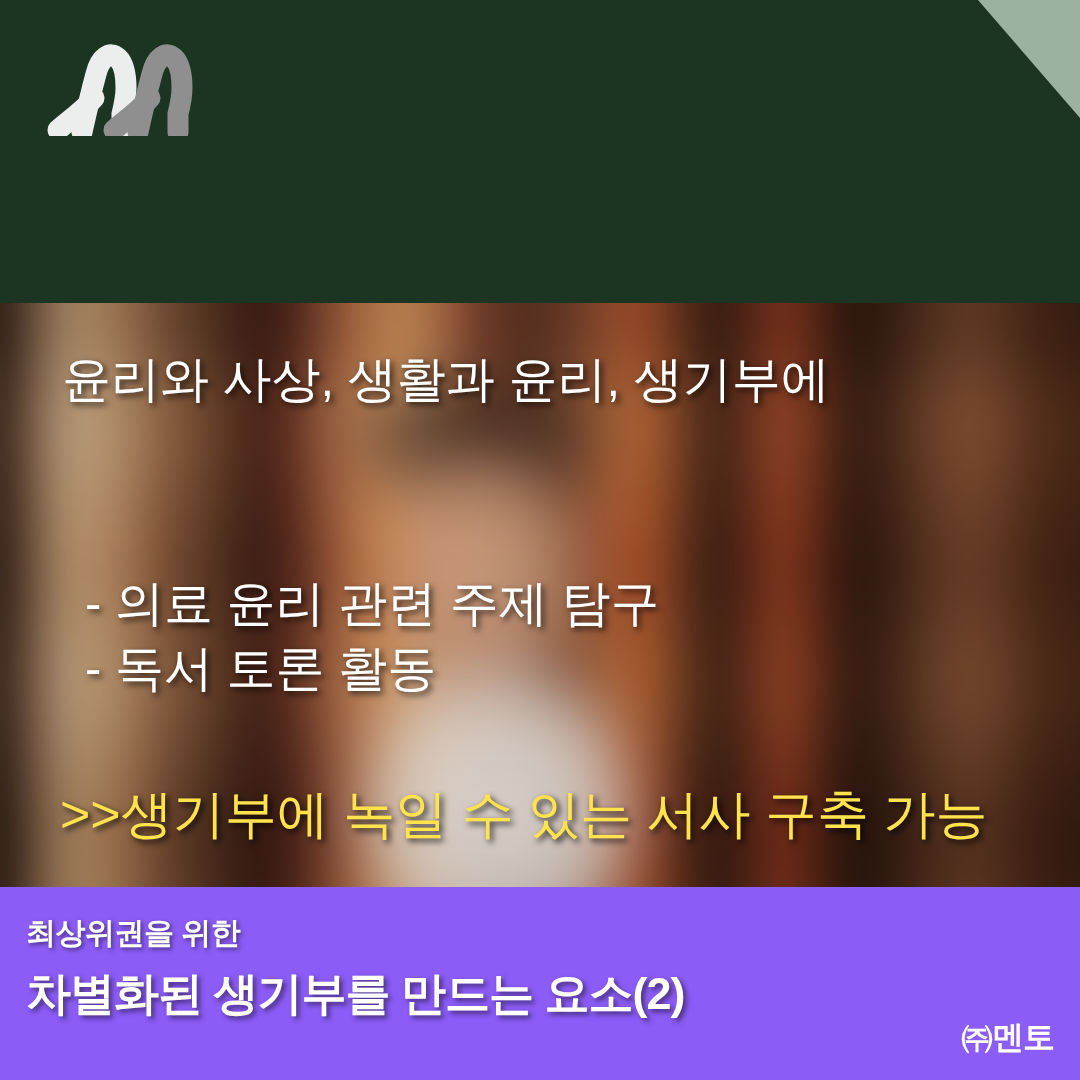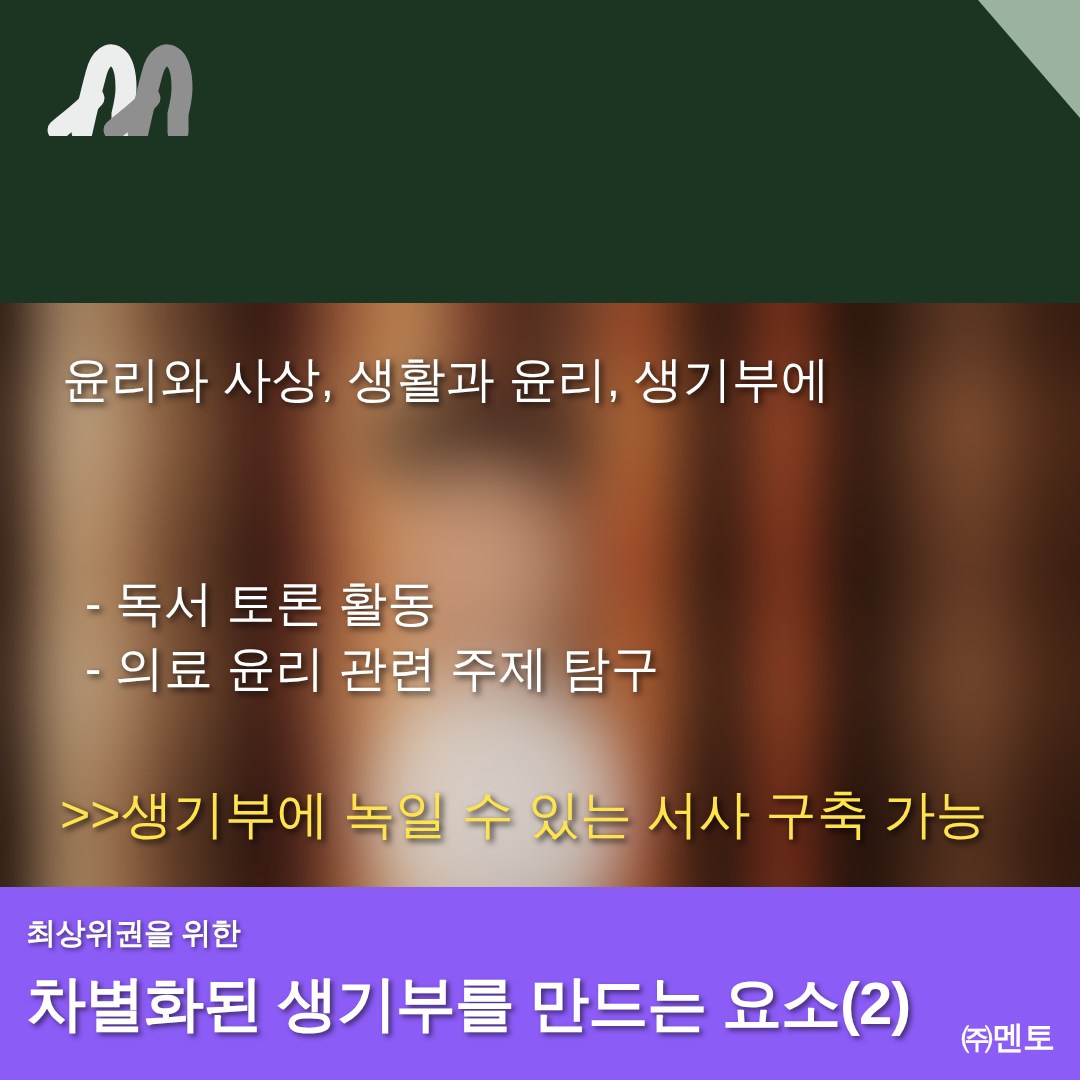"- 독서 토론 활동" div.bullet-line { order: before "- 의료 윤리 관련 주제" -> after "- 의료 윤리 관련 주제" }
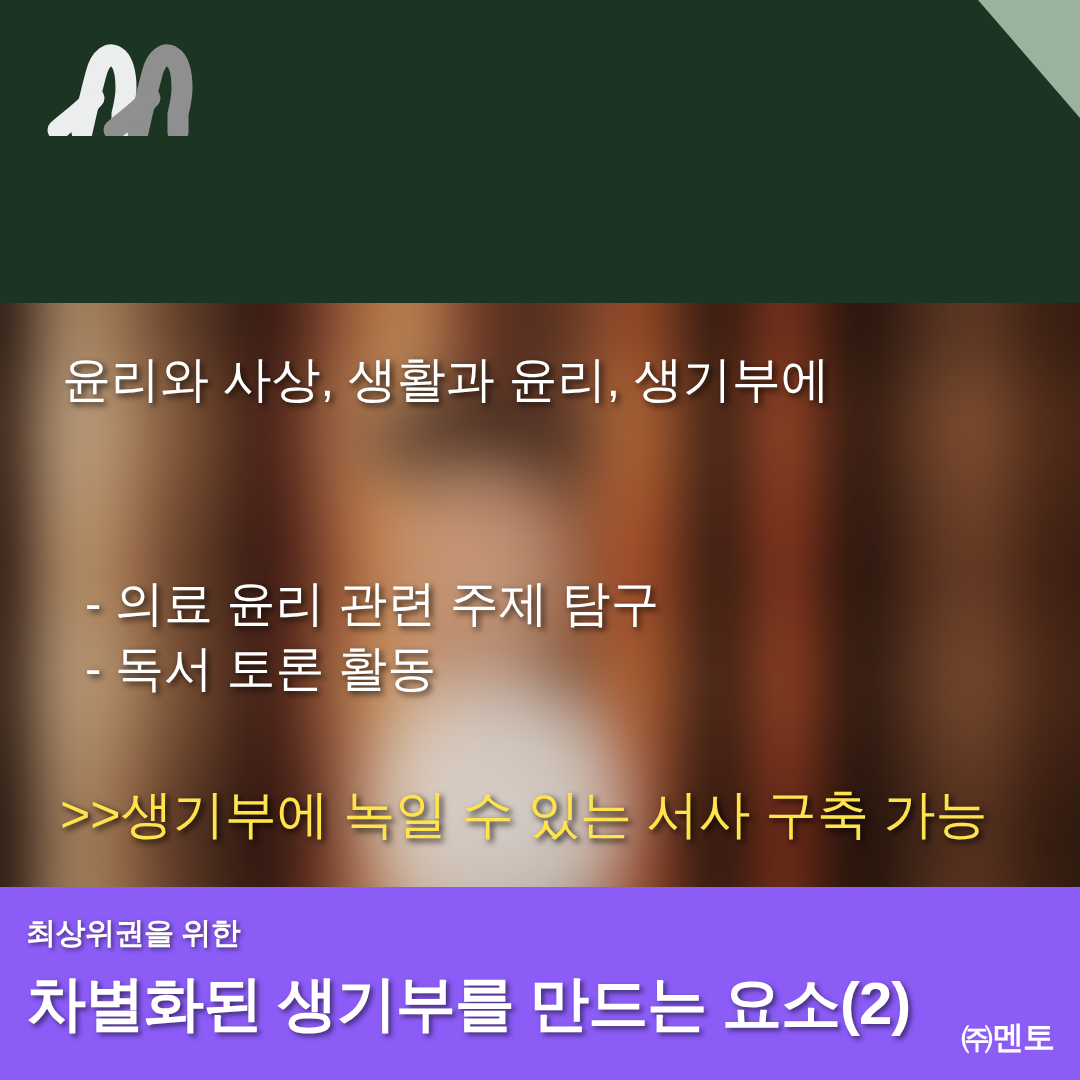"차별화된 생기부를 만드는 요소(2)" .footer-large { font-size: 60px -> 45px }
